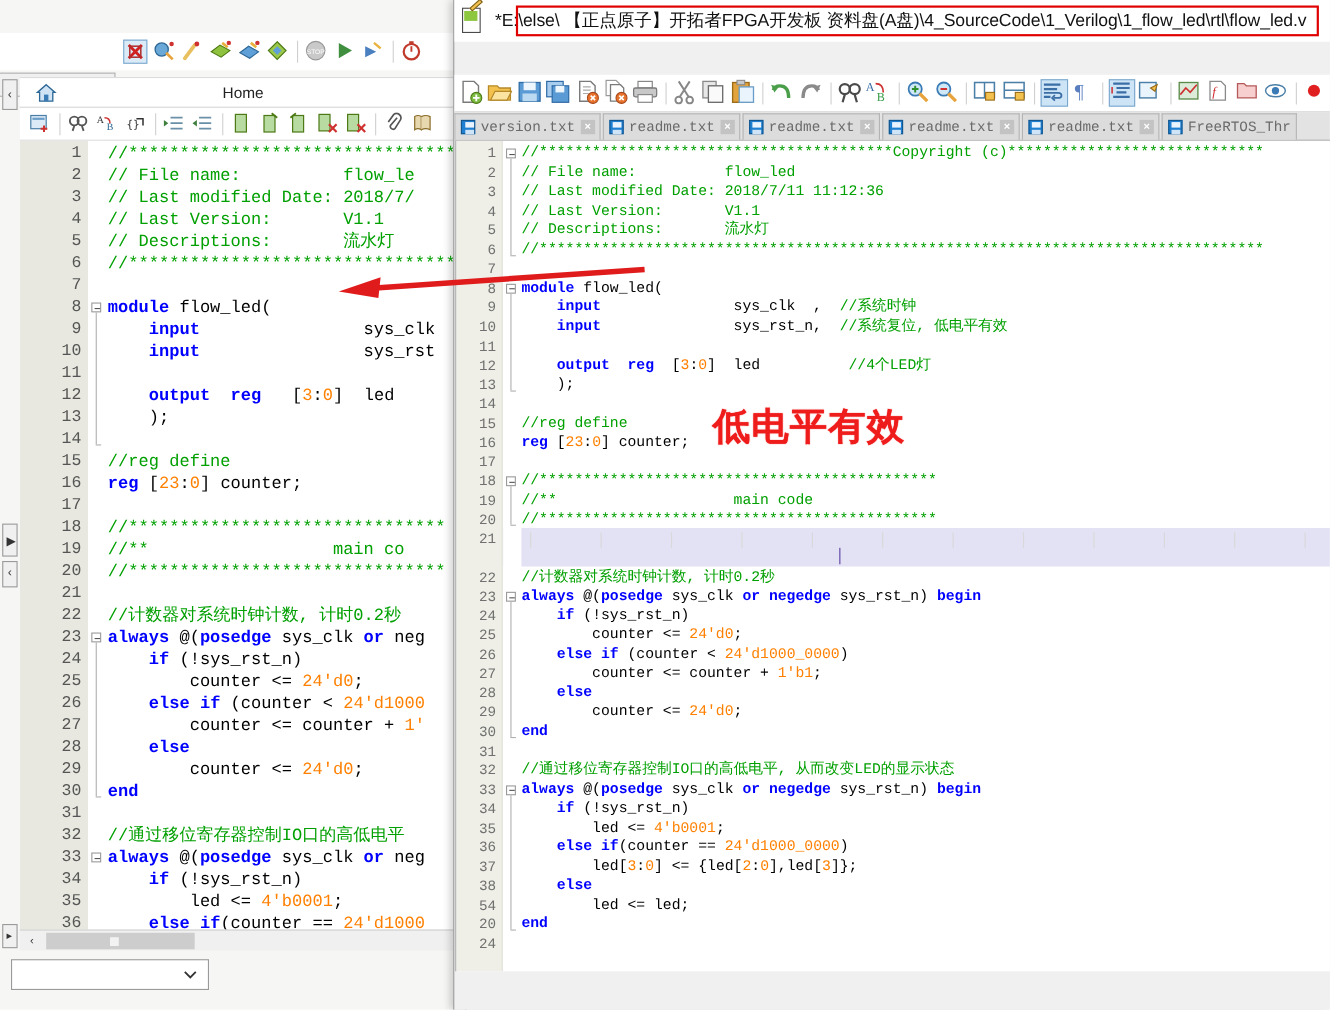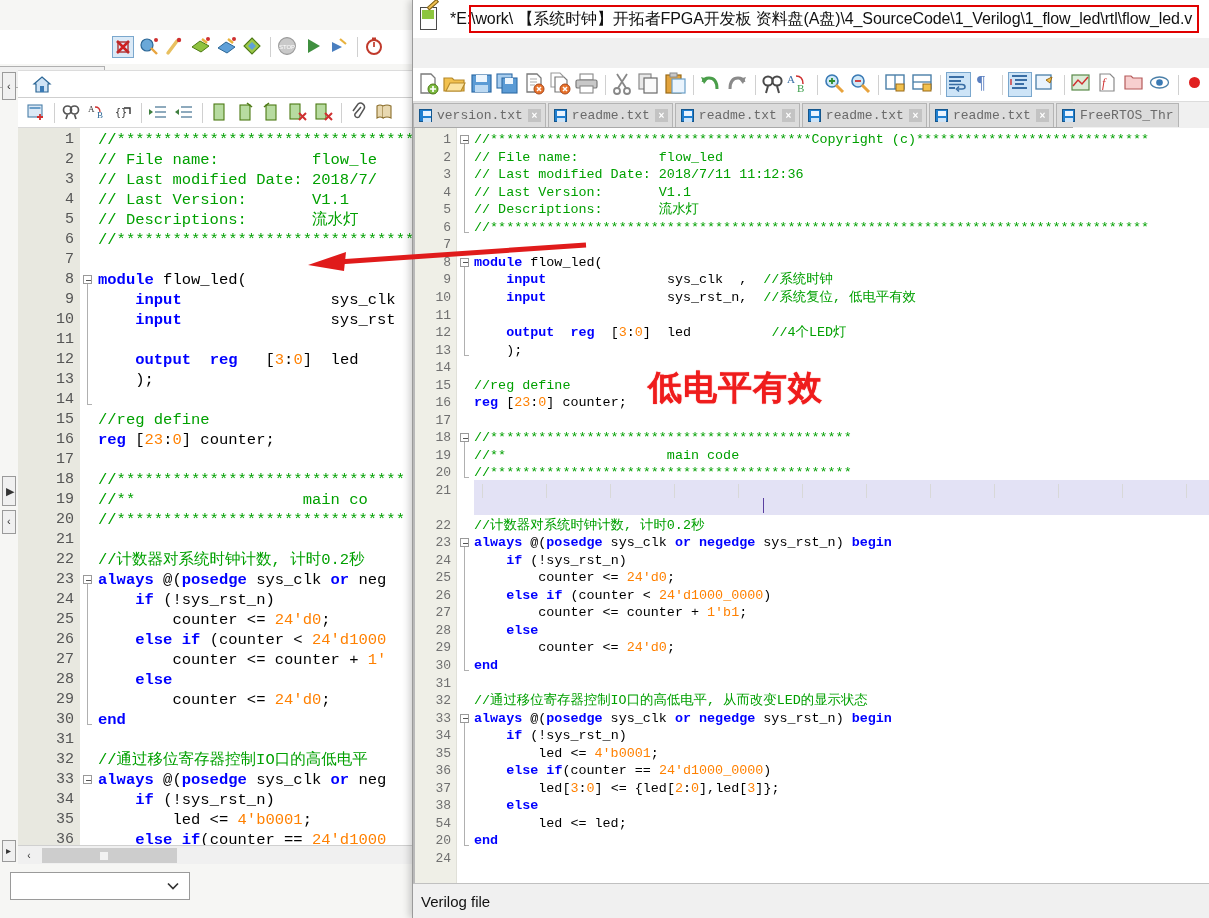"*E:\work\ 【系统时钟】开拓者FPGA开发板" span.ttxt { text: work\ 【系统时钟 -> else\ 【正点原子 }
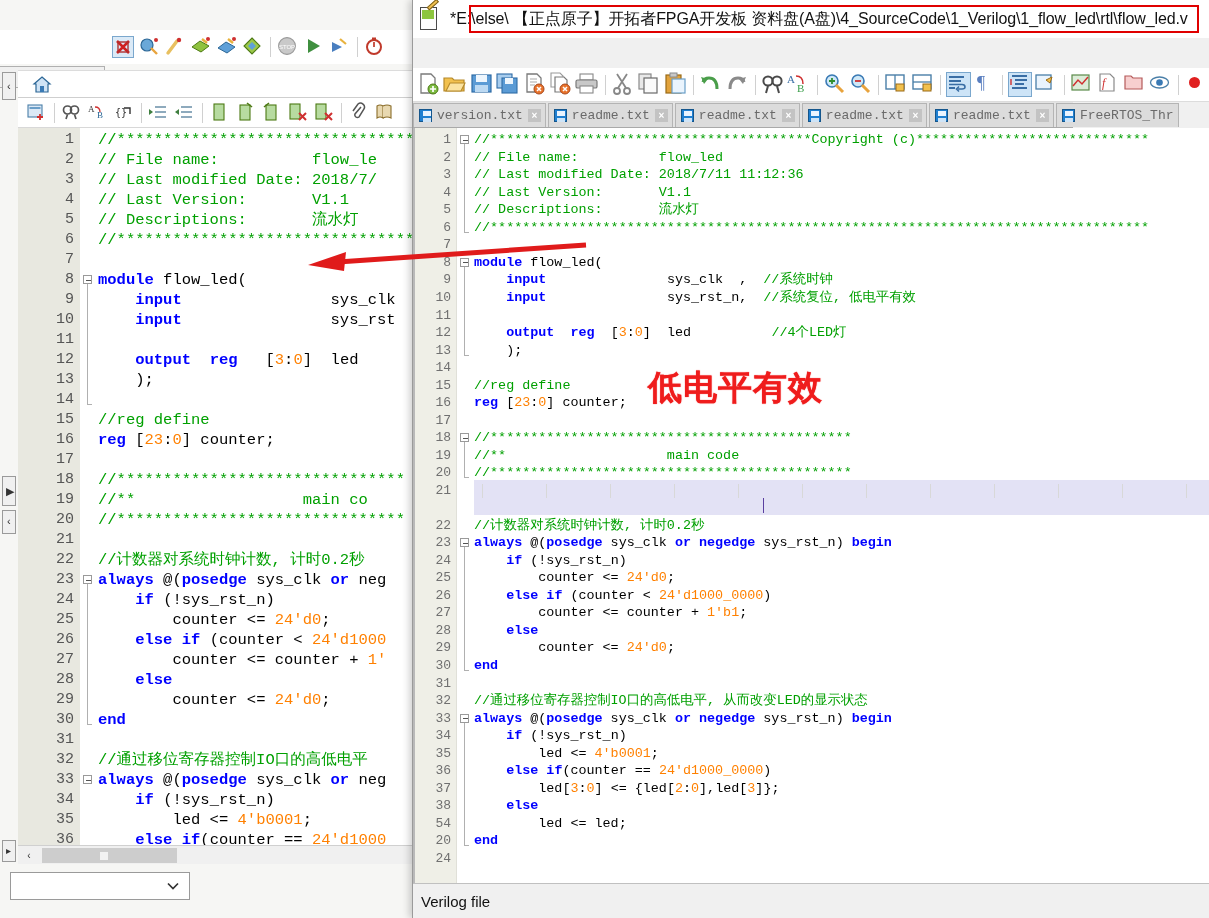"Home" span.home-label { html: none -> <span>Home</span> }
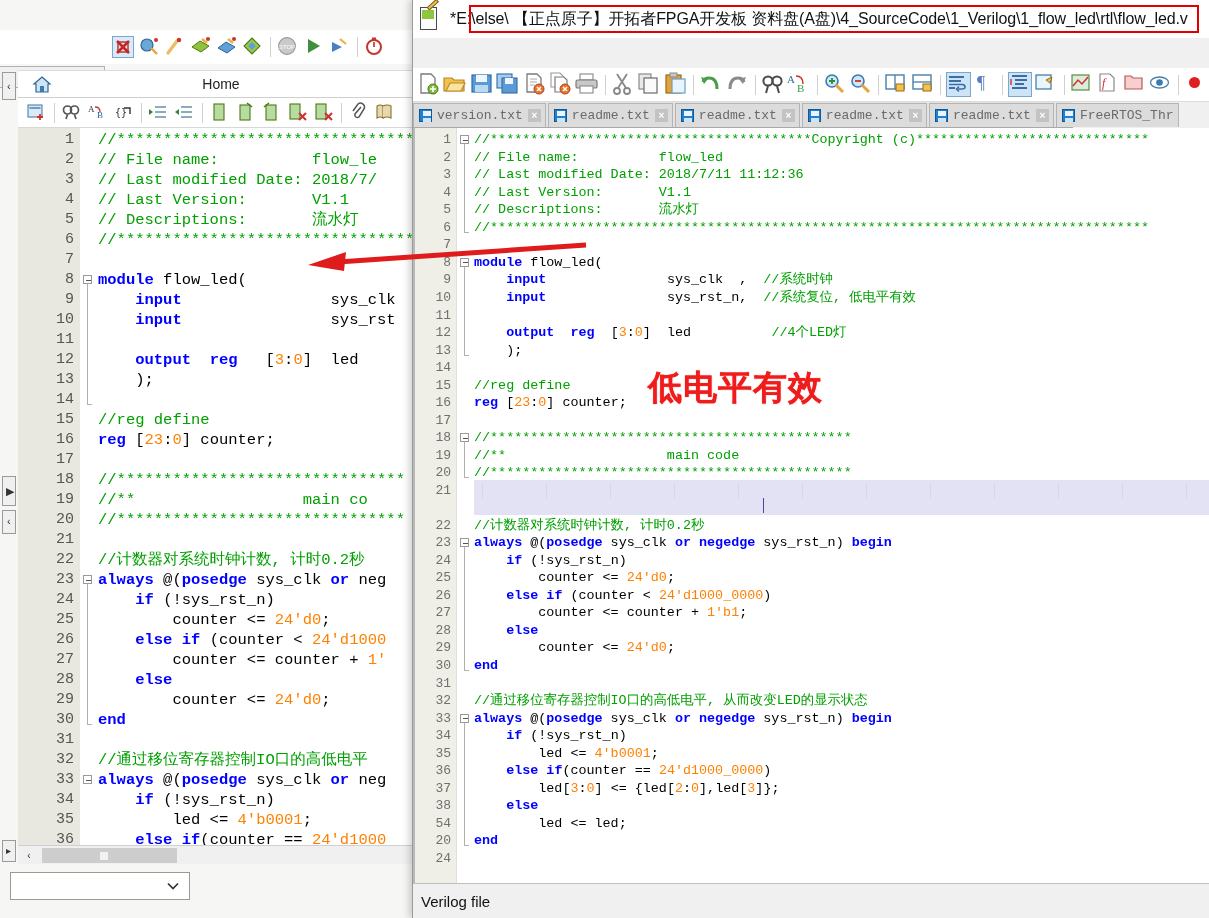"version.txt" #npp-tabs { width: 660px -> 797px }
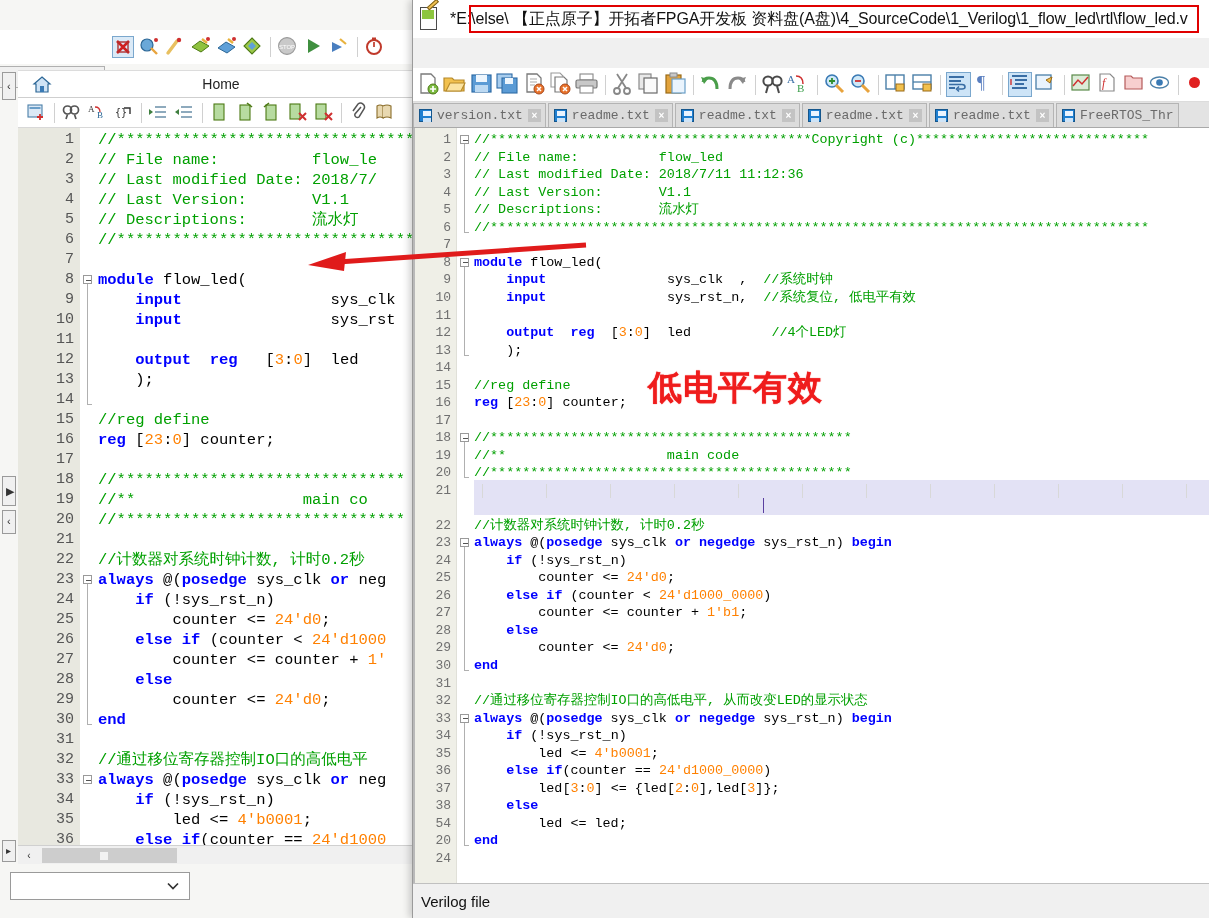"Verilog file" div { html: <div> <span>Verilog file</span> </div> -> none }
